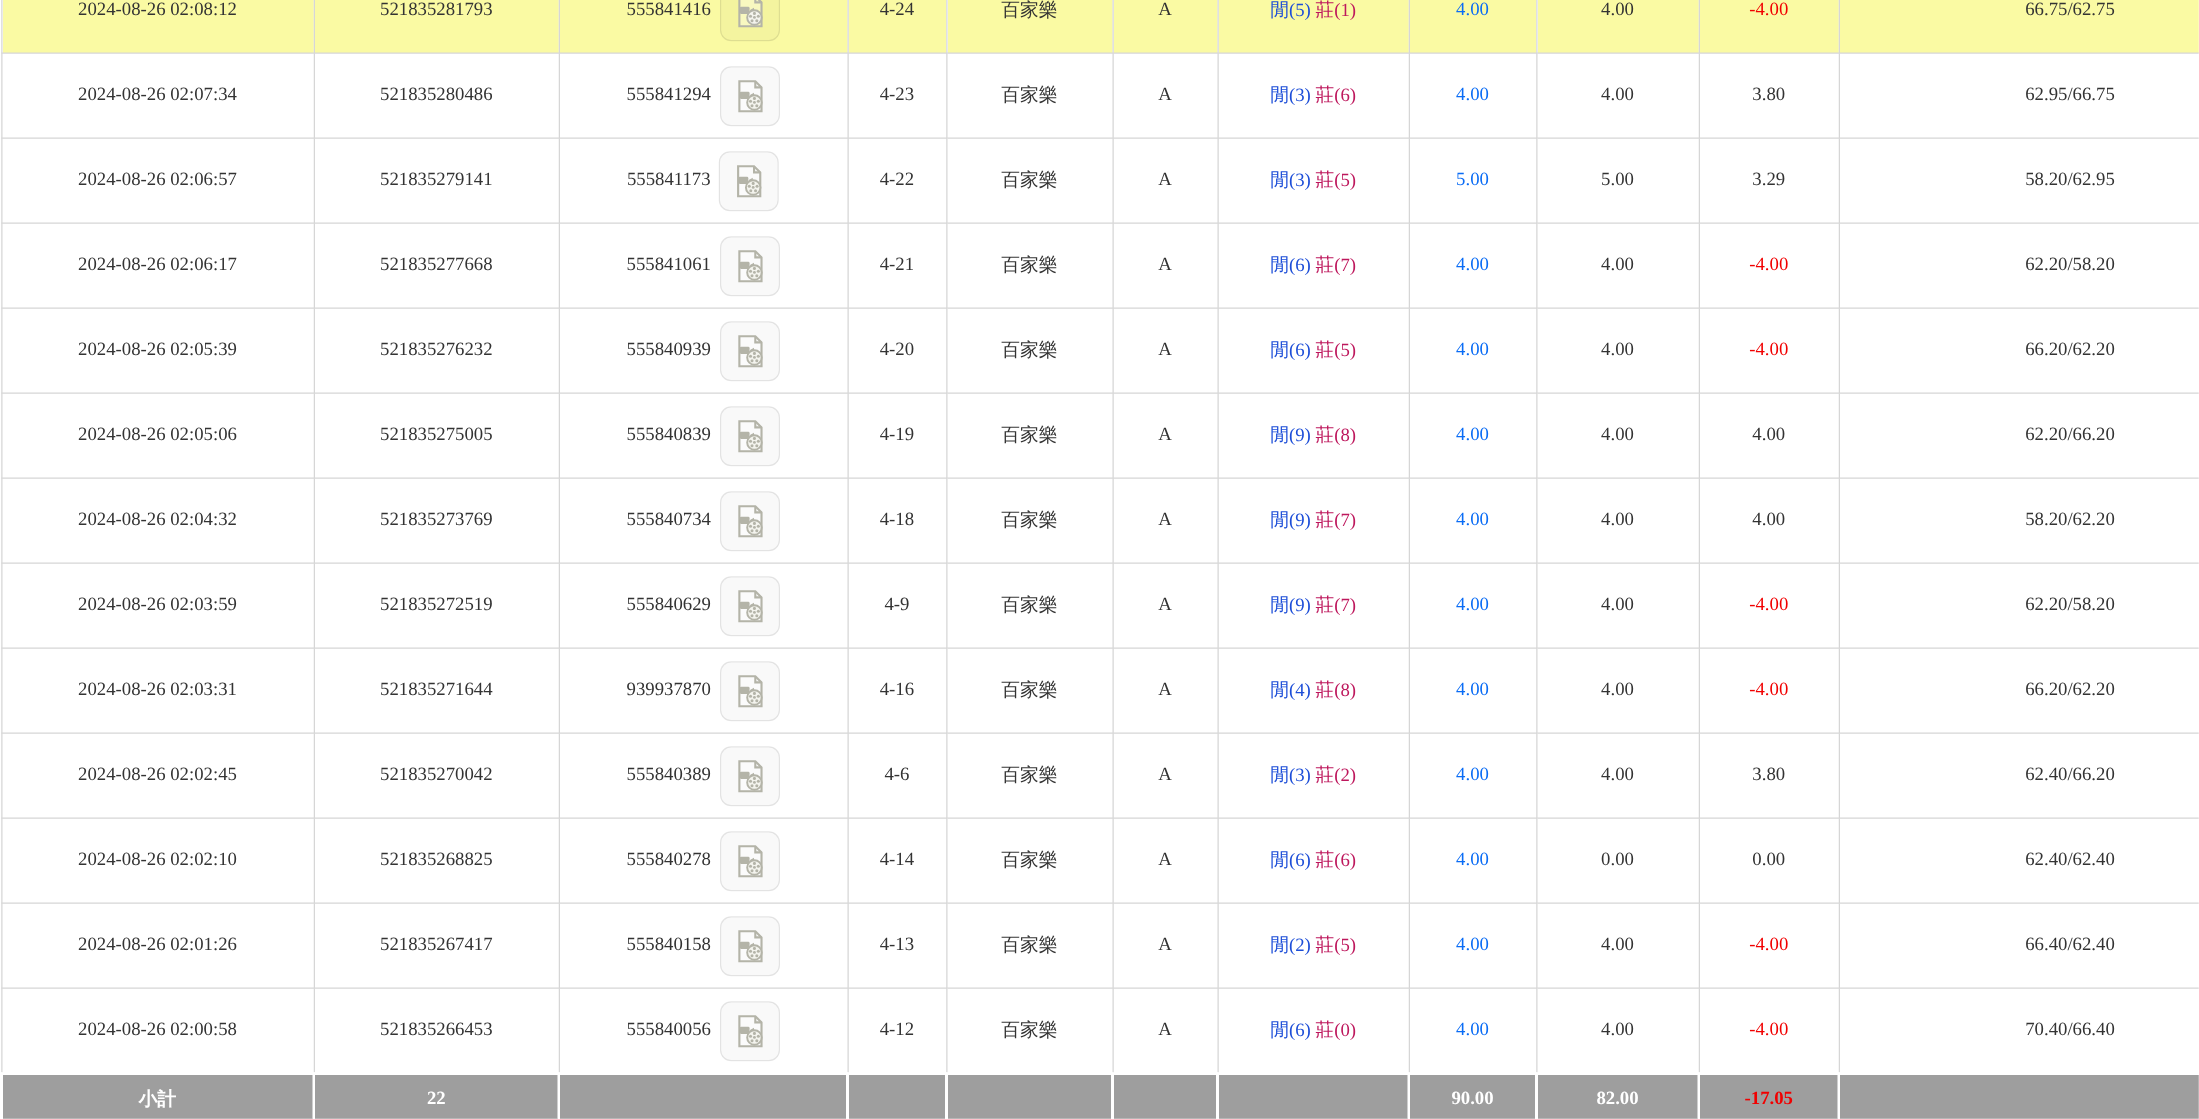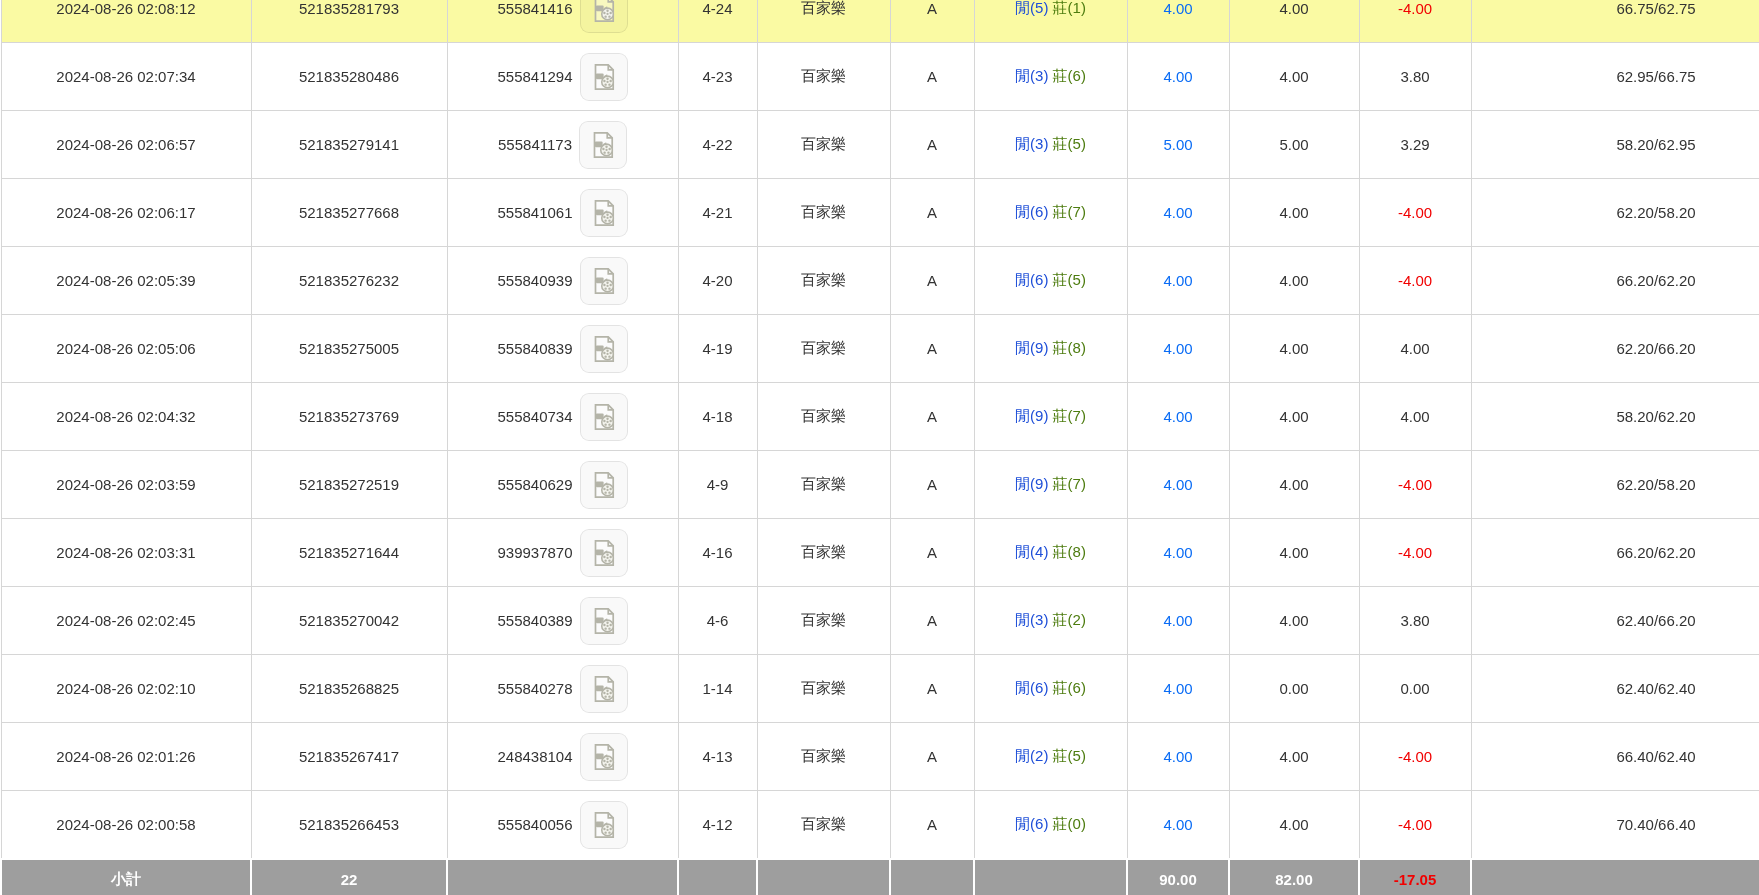"2024-08-26 02:08:12" .viewport { font-family: Liberation Sans, sans-serif -> Liberation Serif, serif }
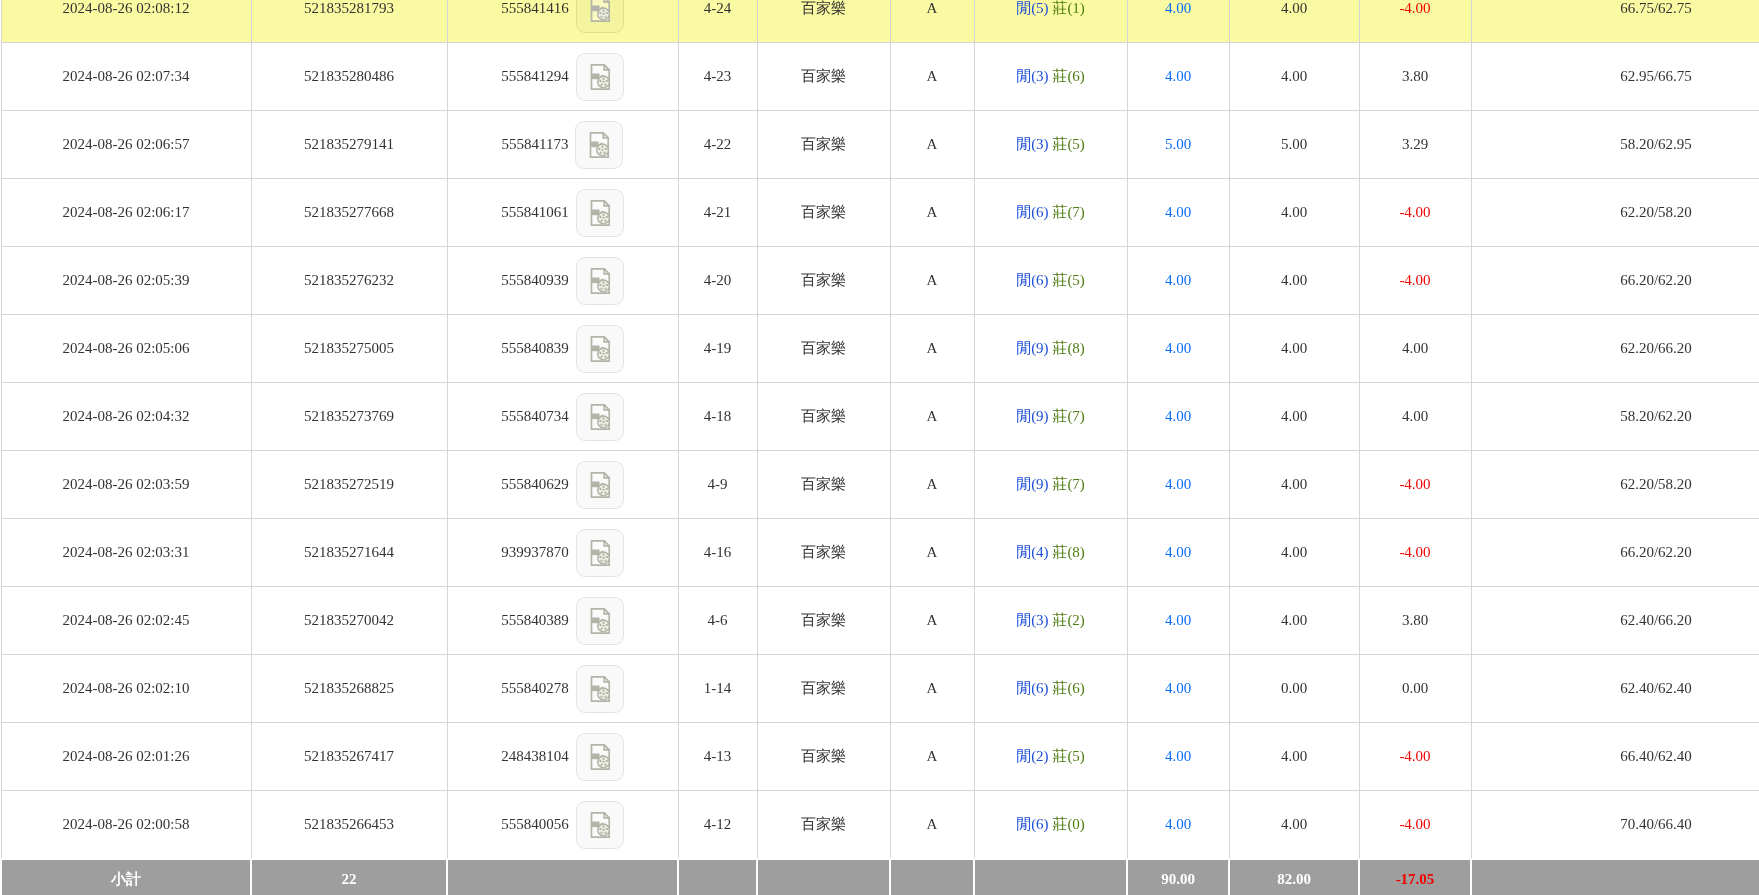"莊(1)" .banker { color: #4d7c0f -> #be185d }
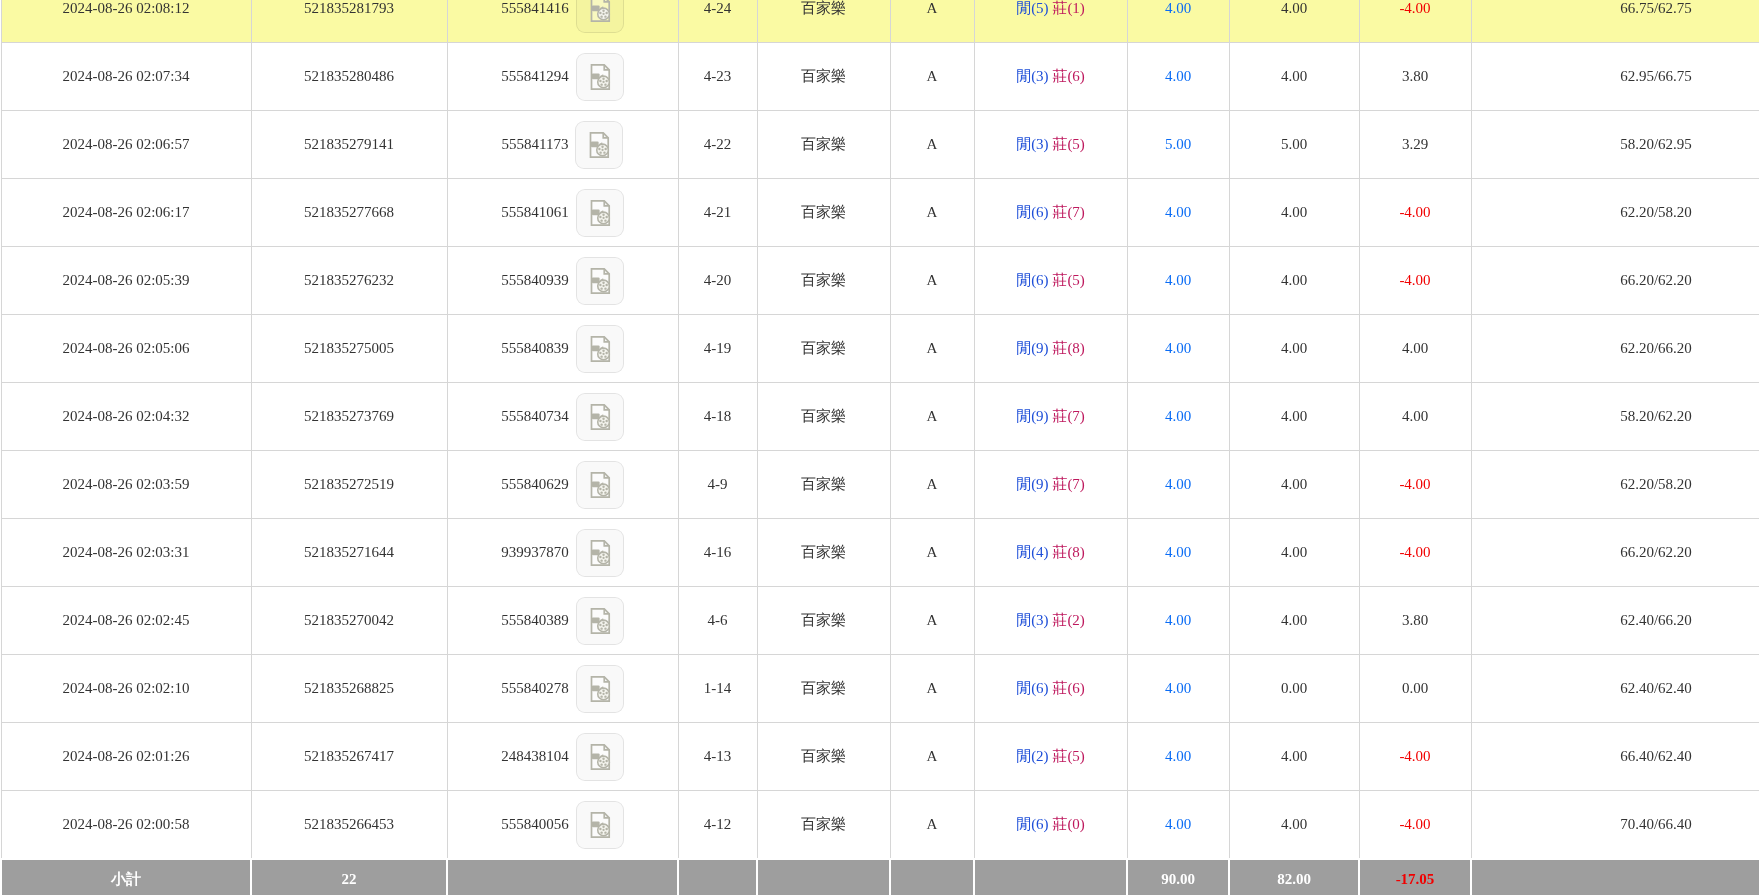"1-14" td.c-roundno { text: 1-14 -> 4-14 }
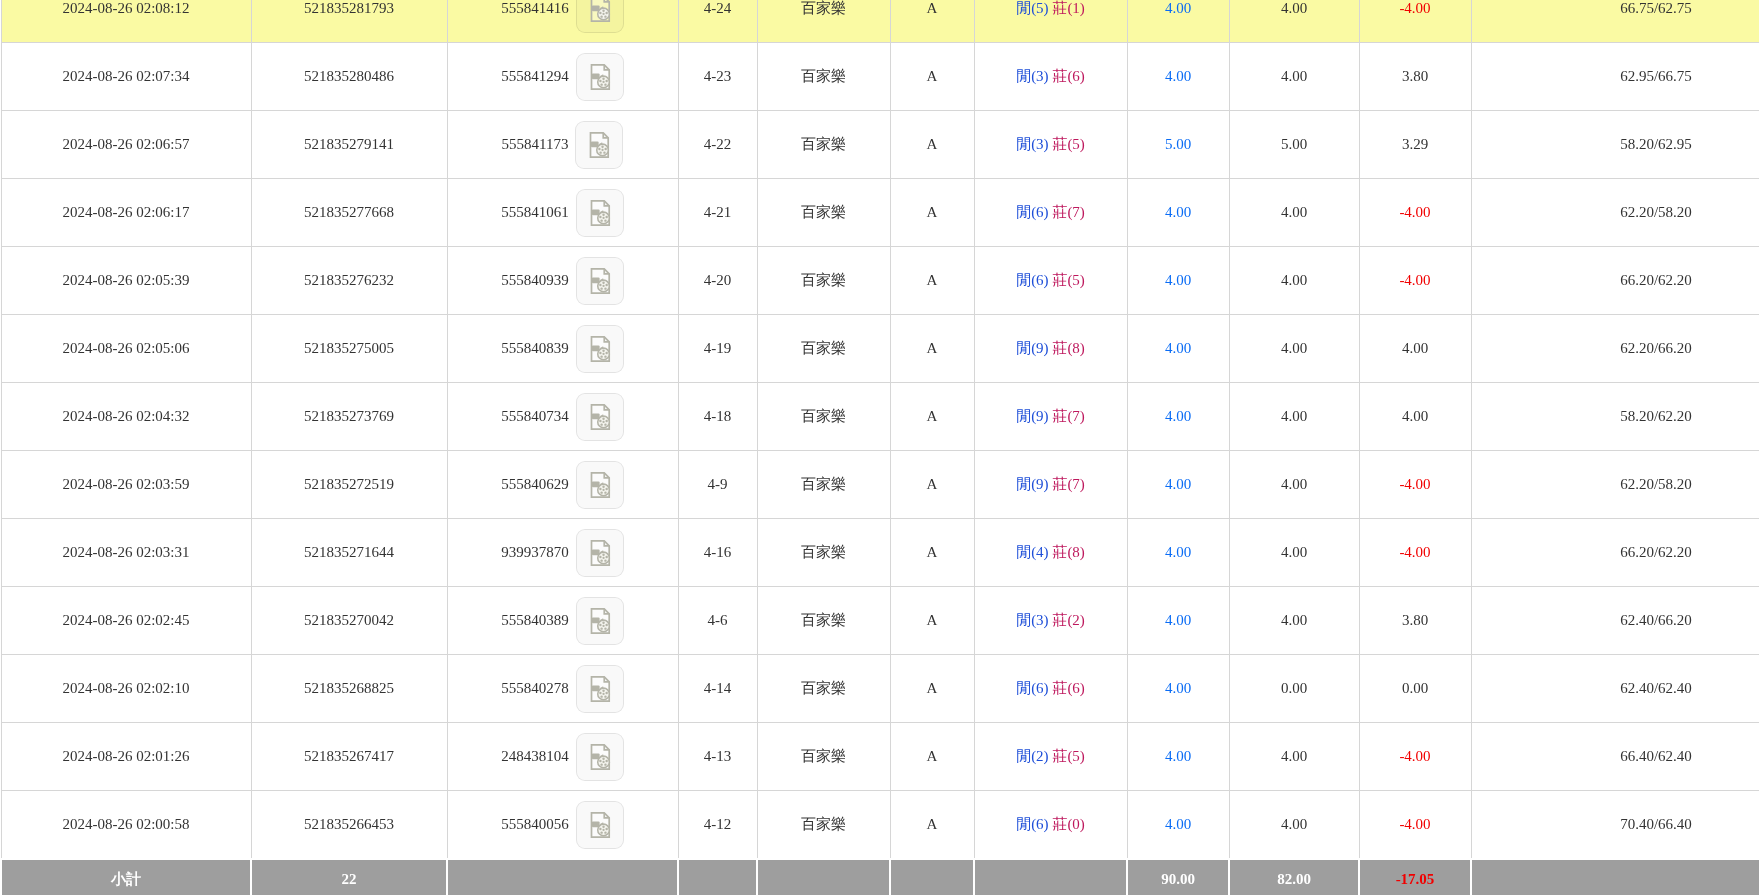"248438104" span { text: 248438104 -> 555840158 }
